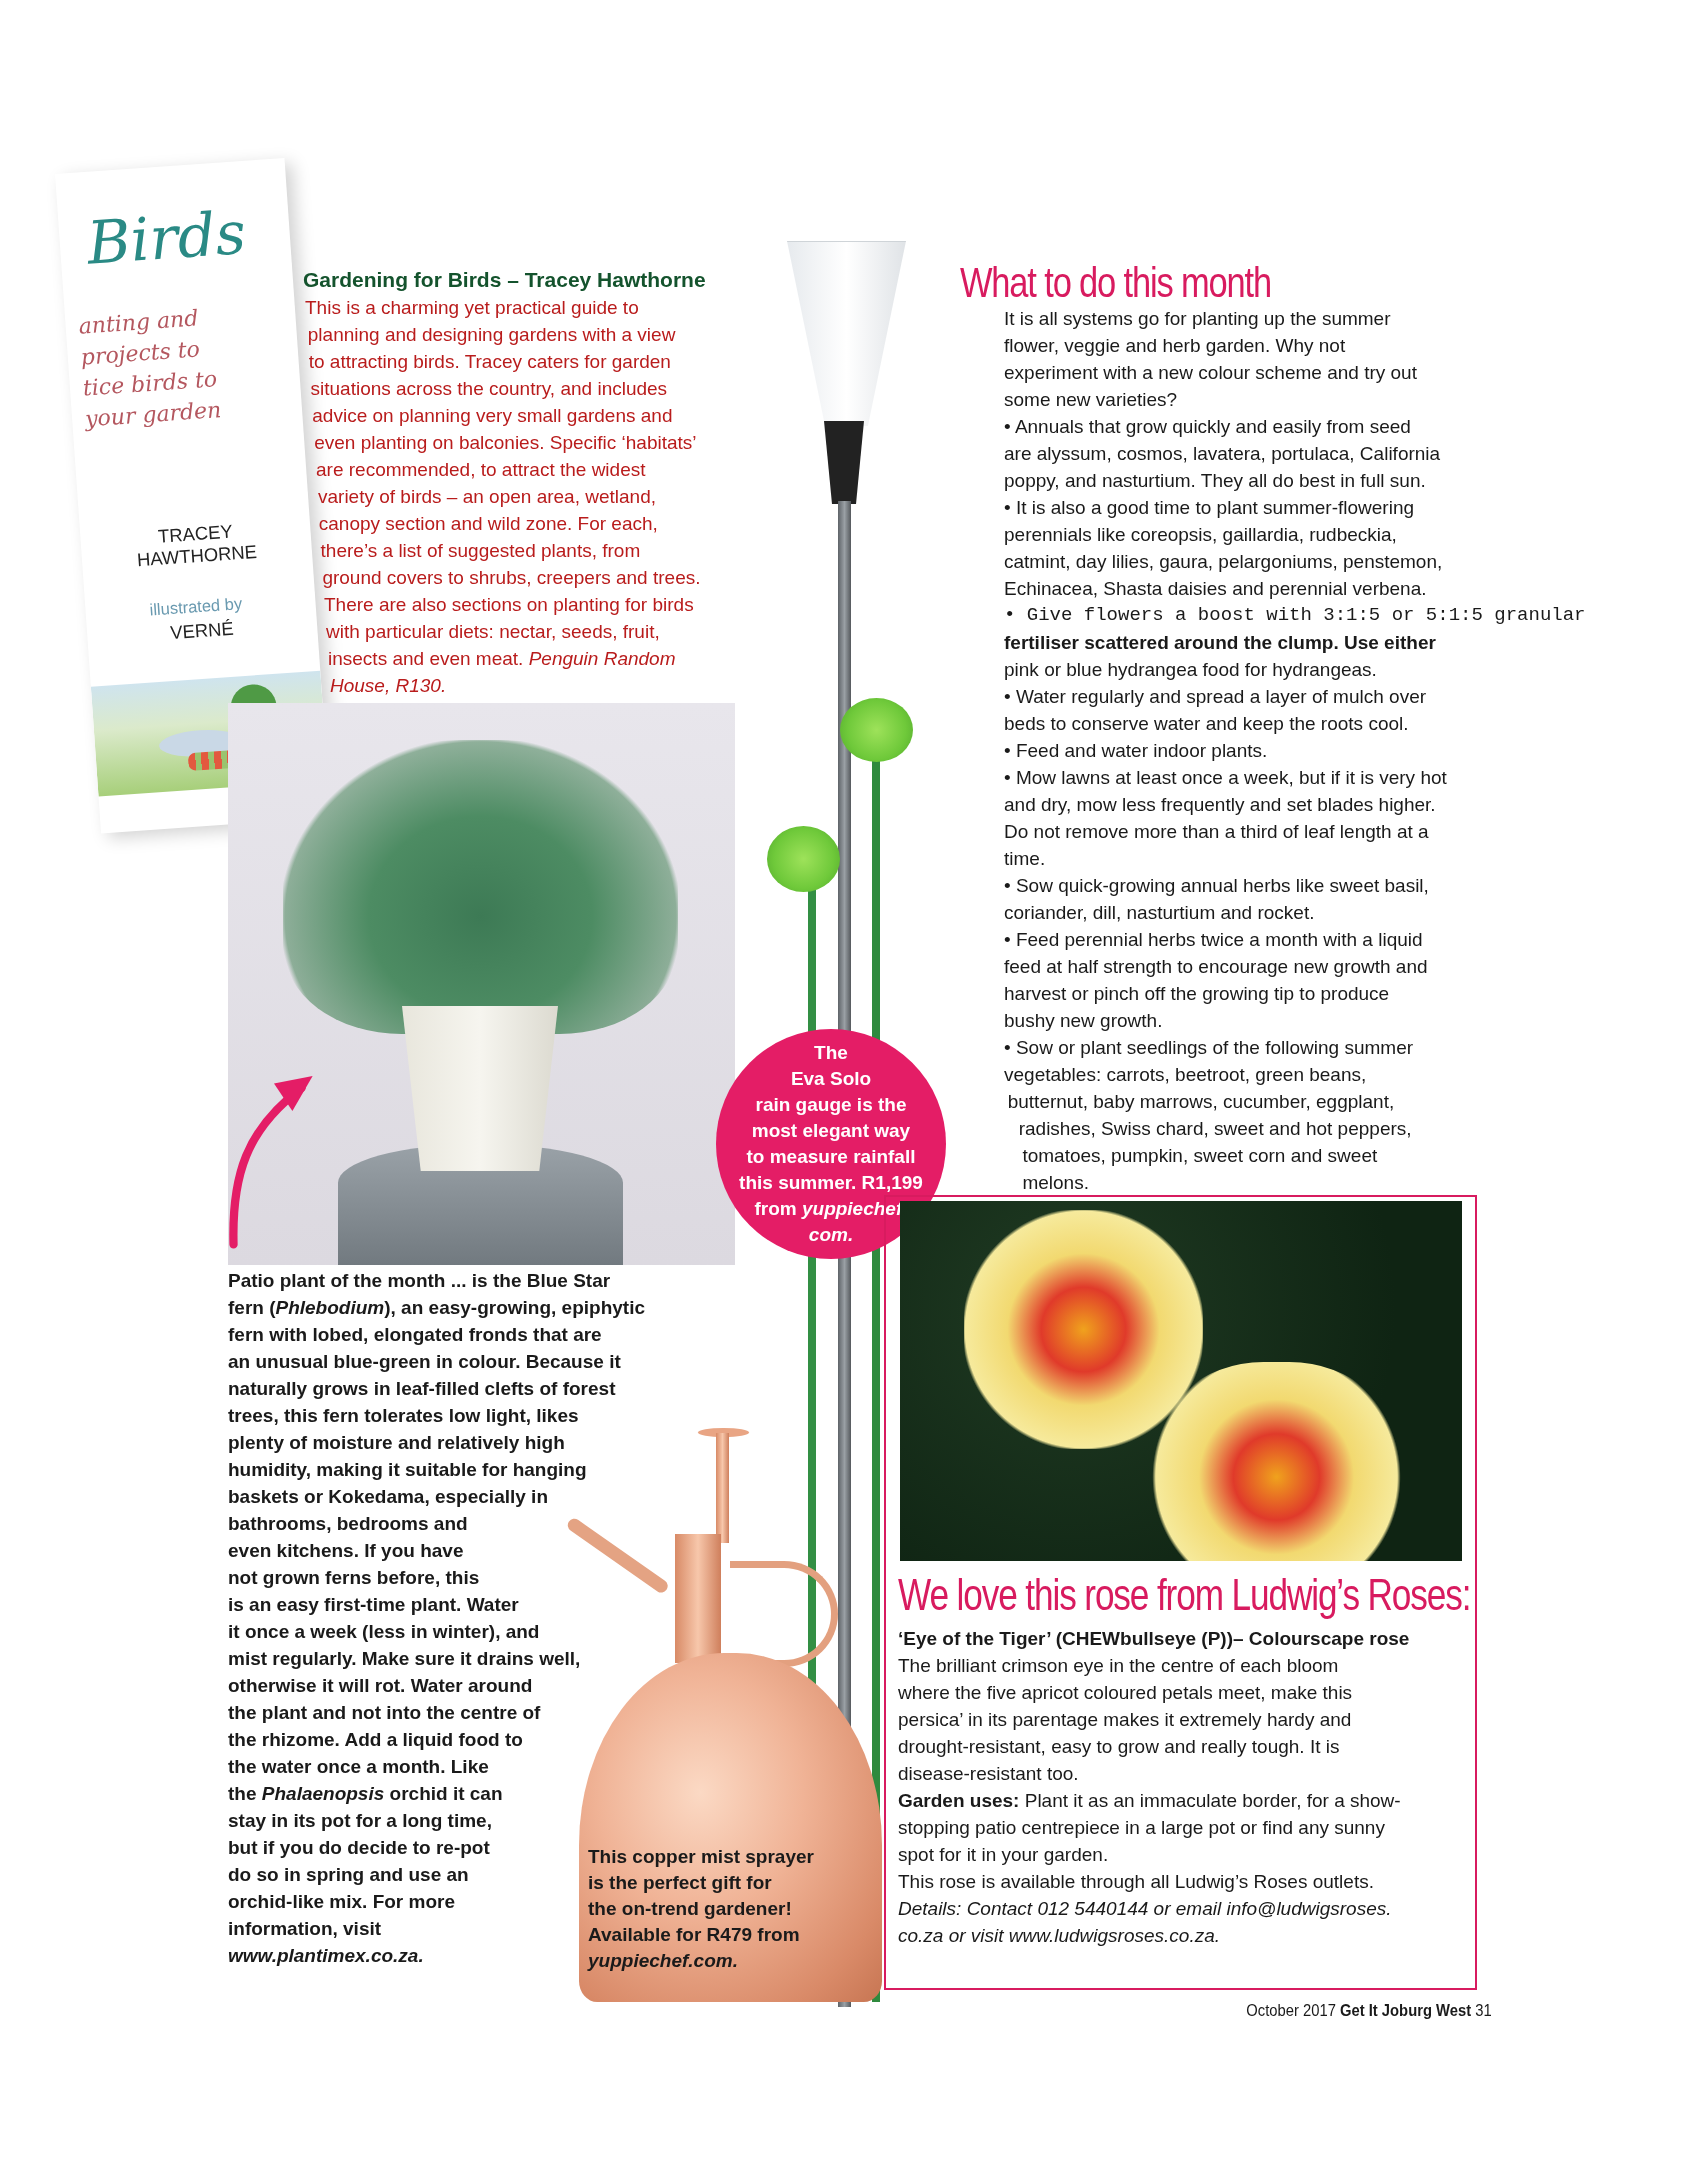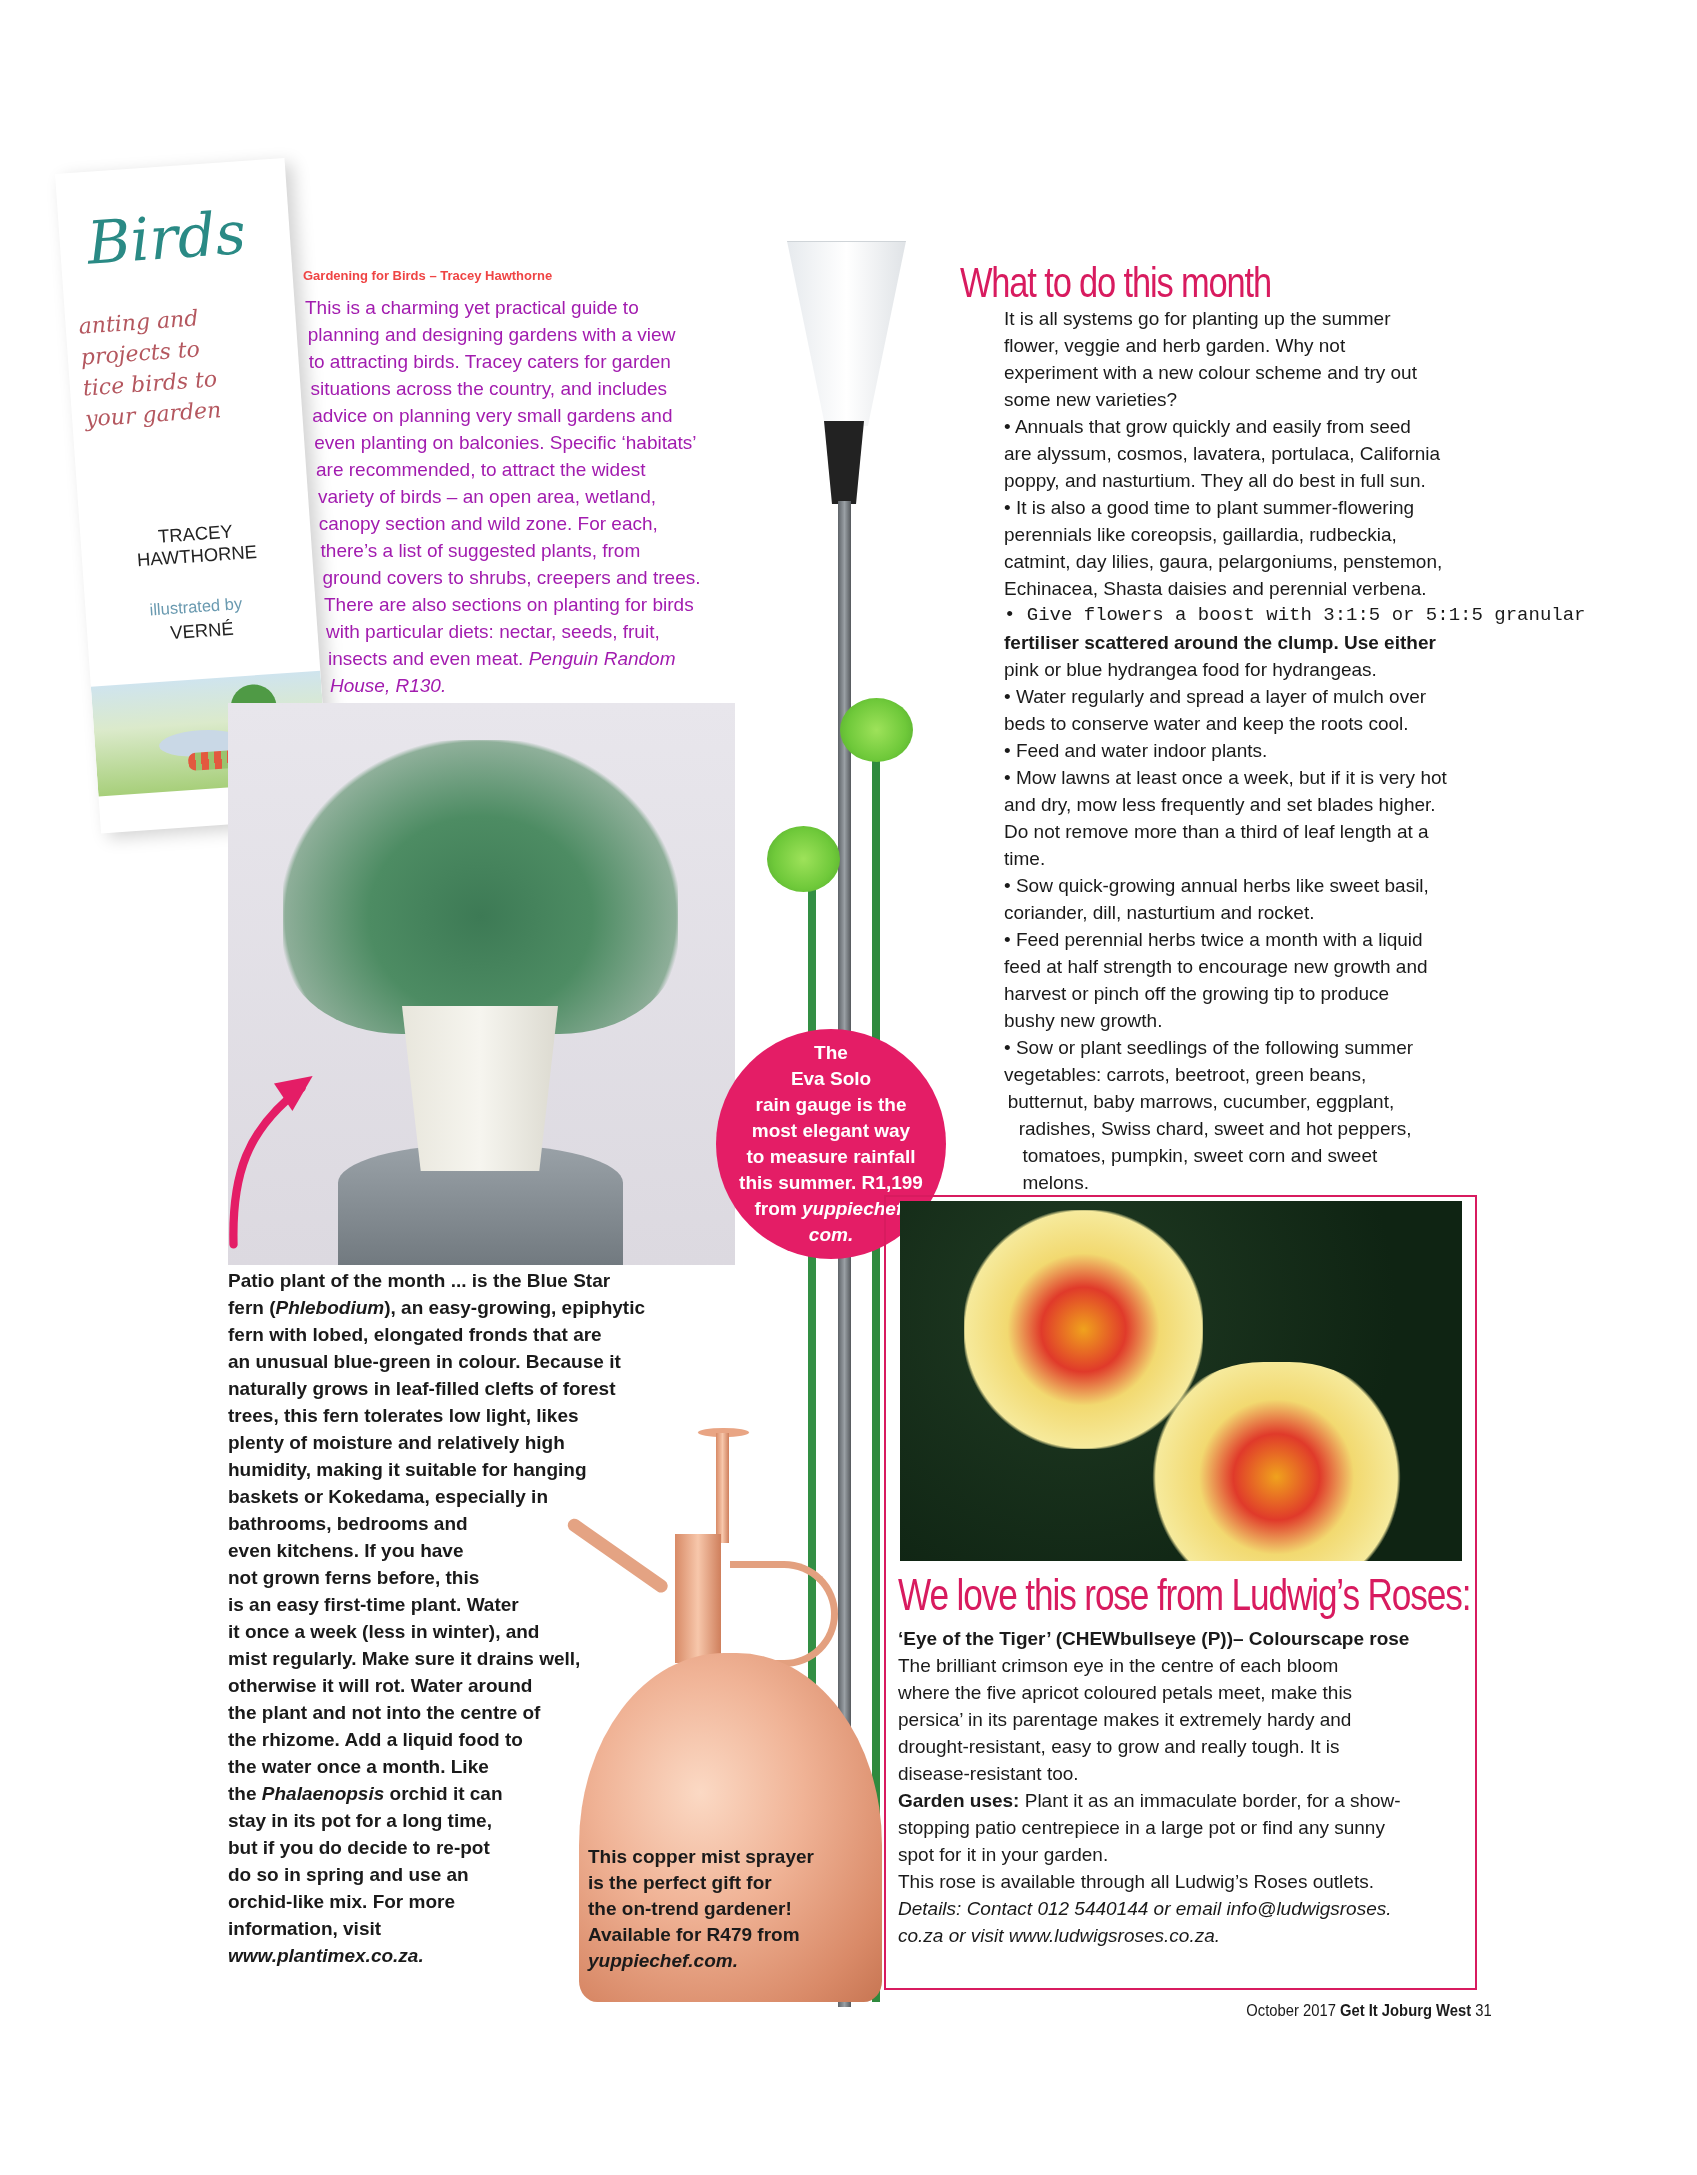"Gardening for Birds – Tracey" .birds-head { color: #ef4444 -> #14532d; font-size: 13px -> 21px }
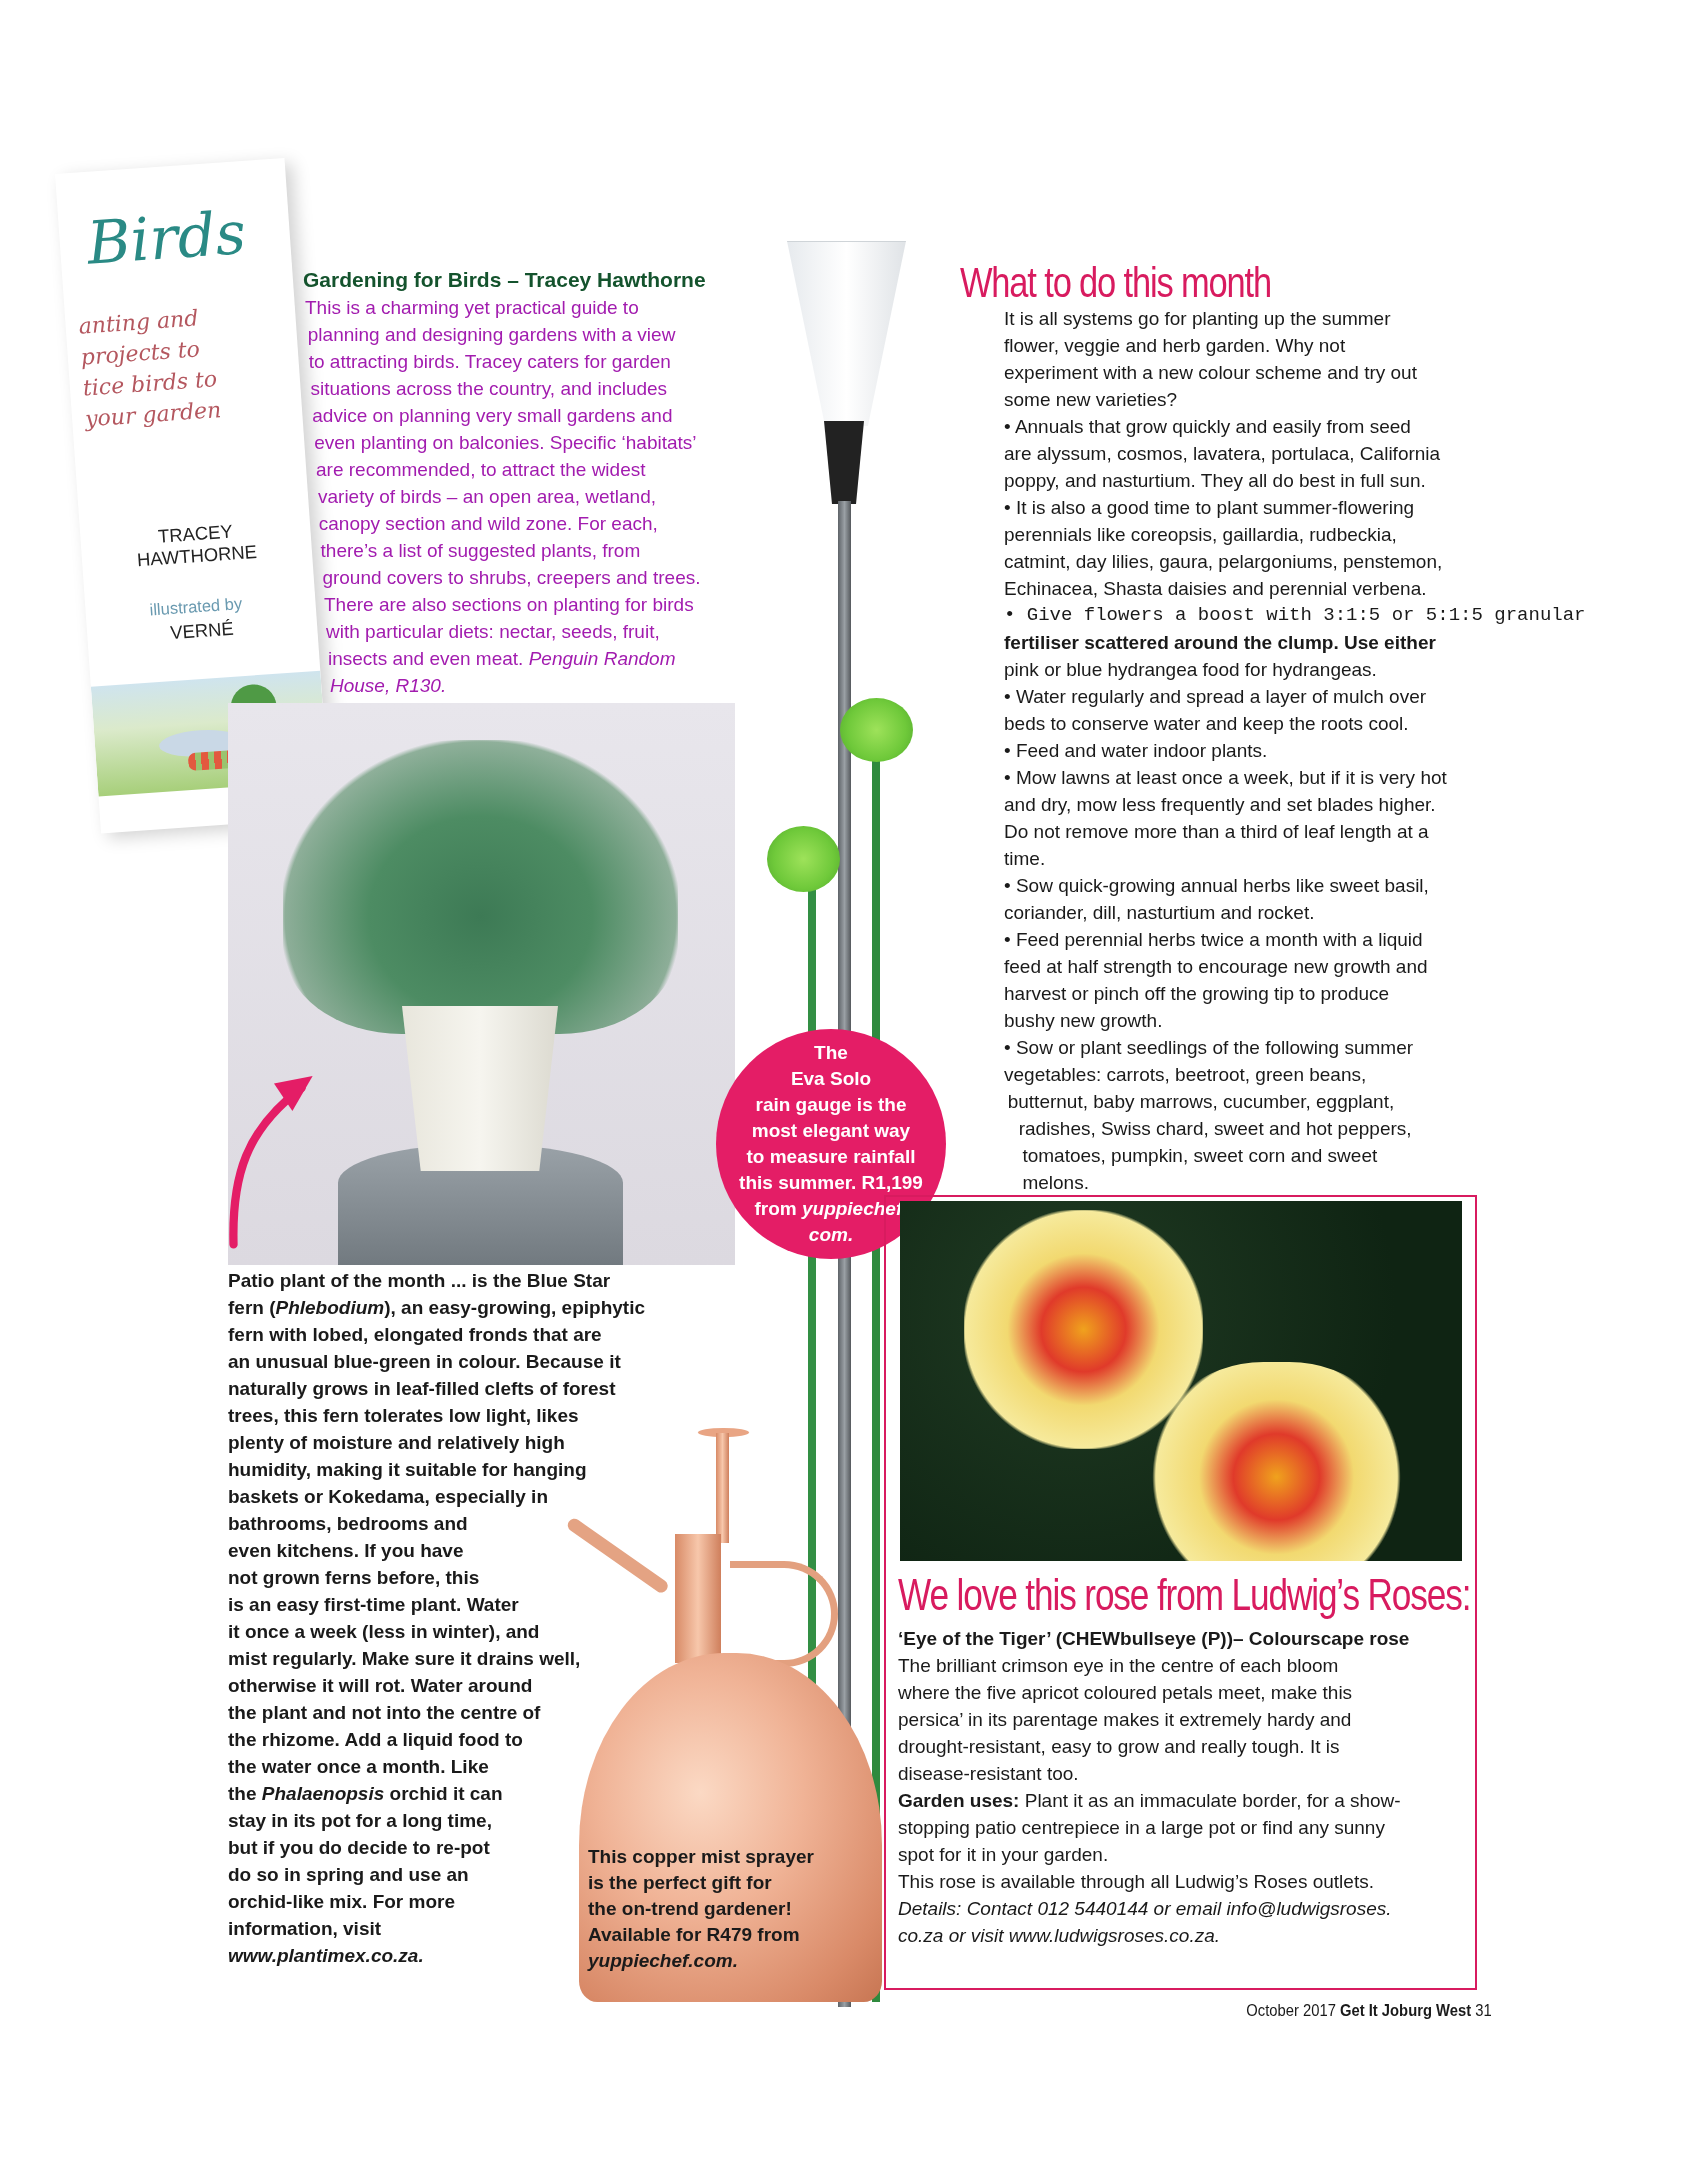"This is a charming yet" .birds-body { color: #a21caf -> #b91c1c }
